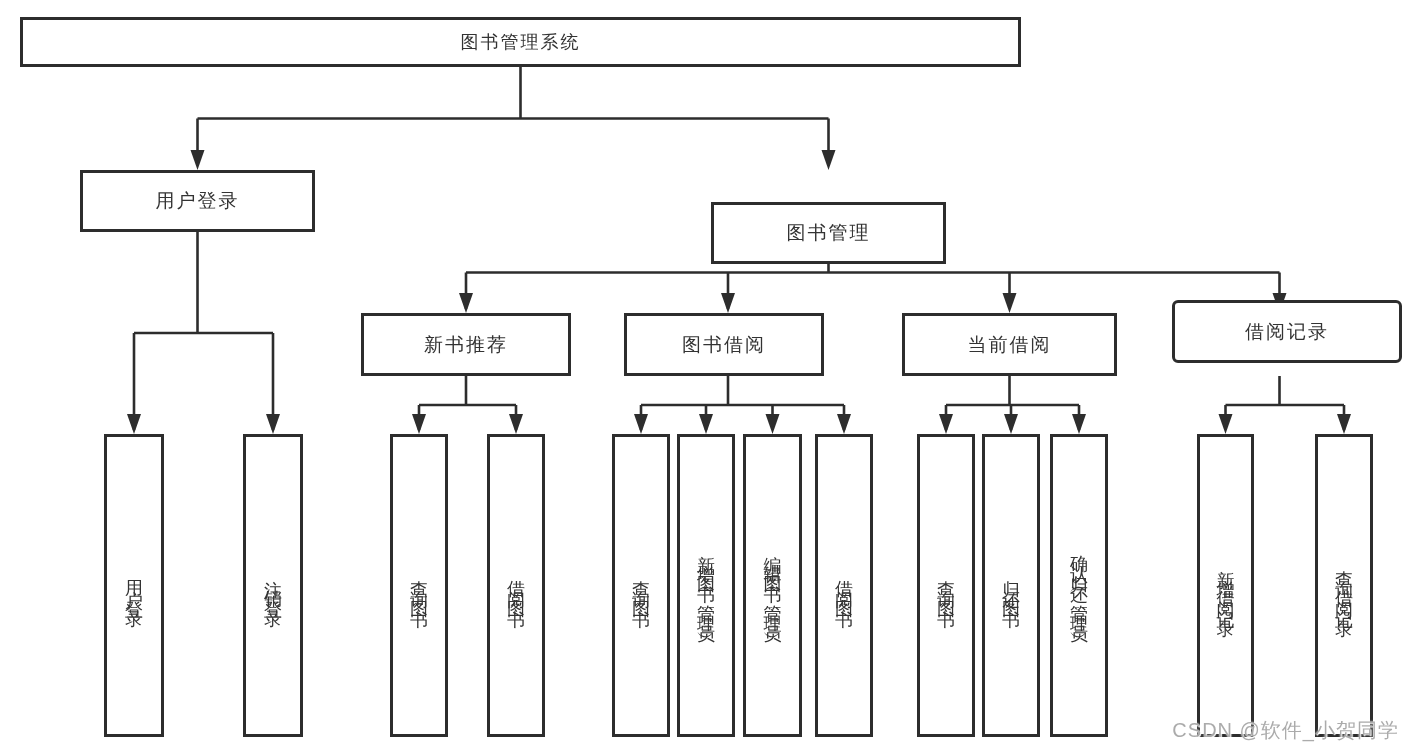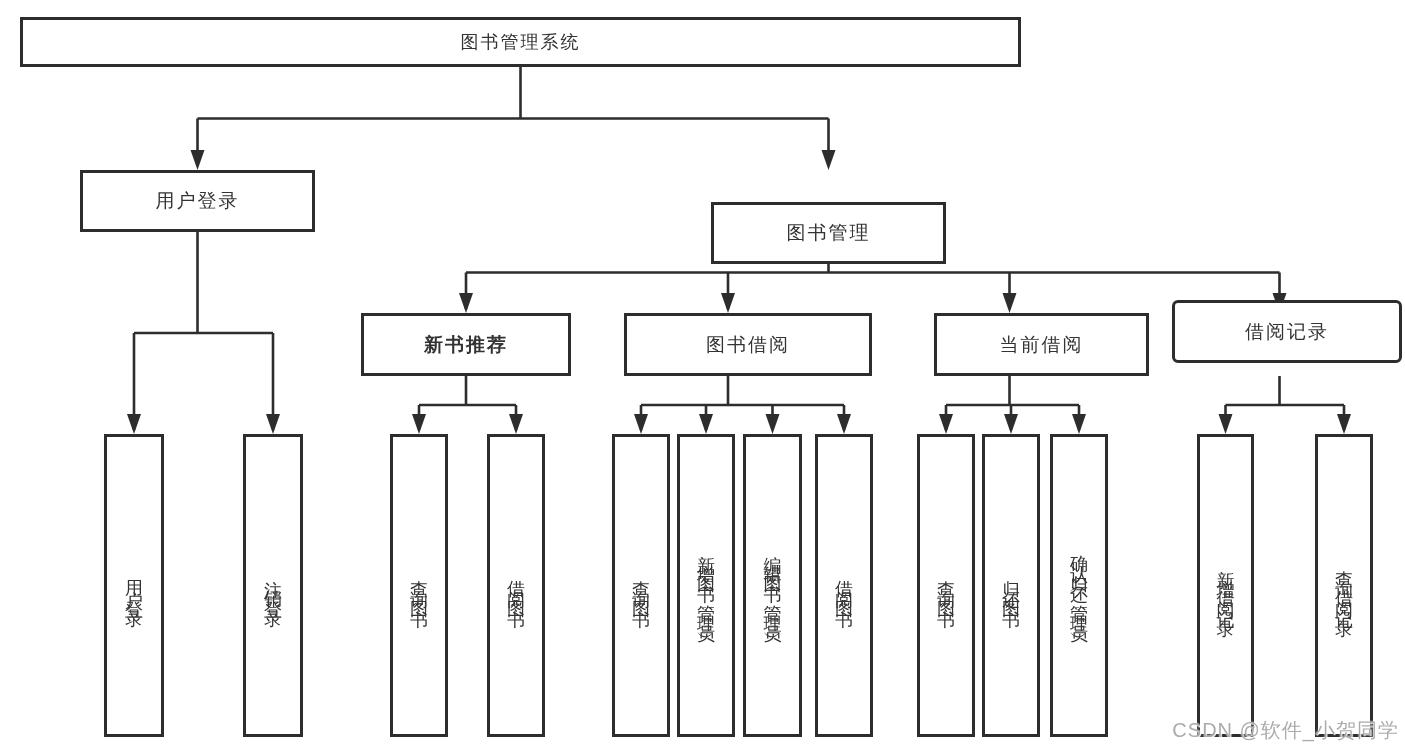"新书推荐" div.node { font-weight: bold -> none }
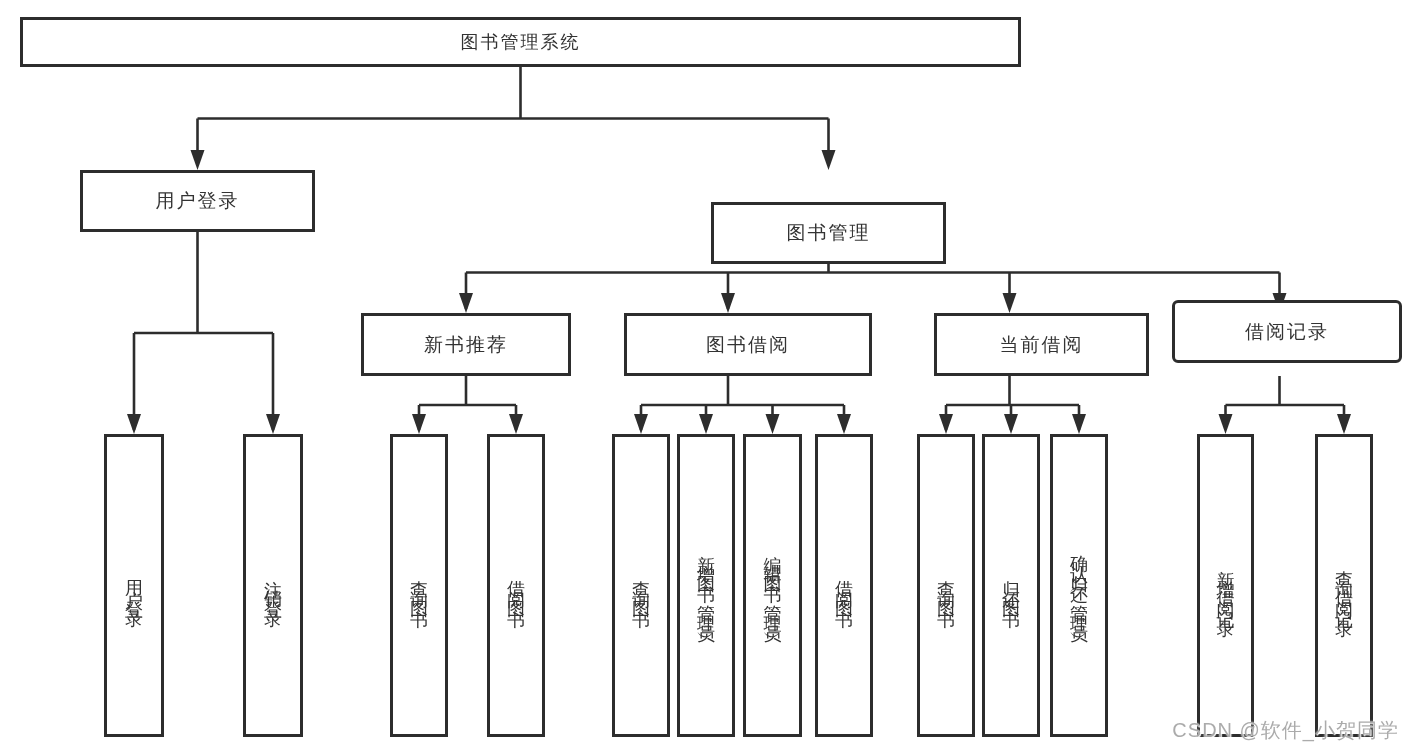"图书借阅" div.node { width: 248px -> 200px }
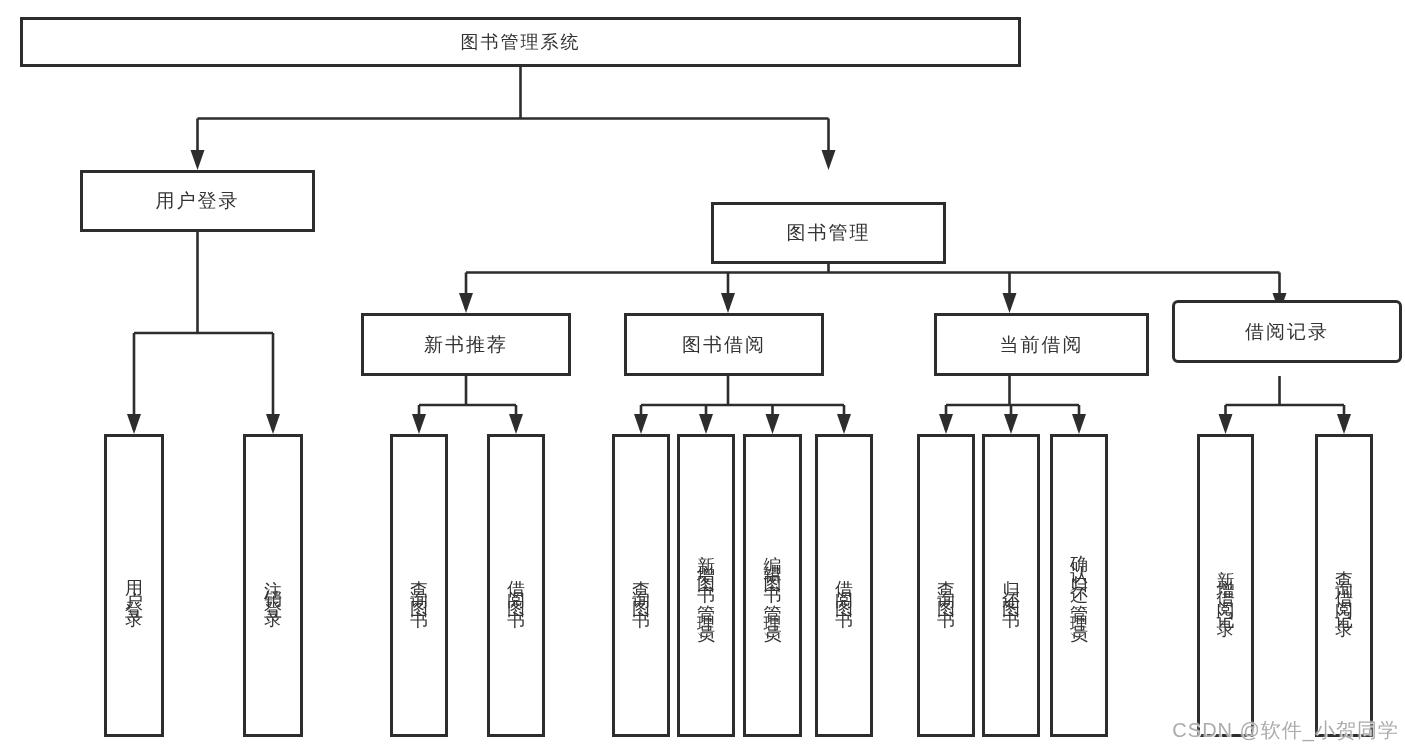"当前借阅" div.node { margin-left: 32px -> none }
